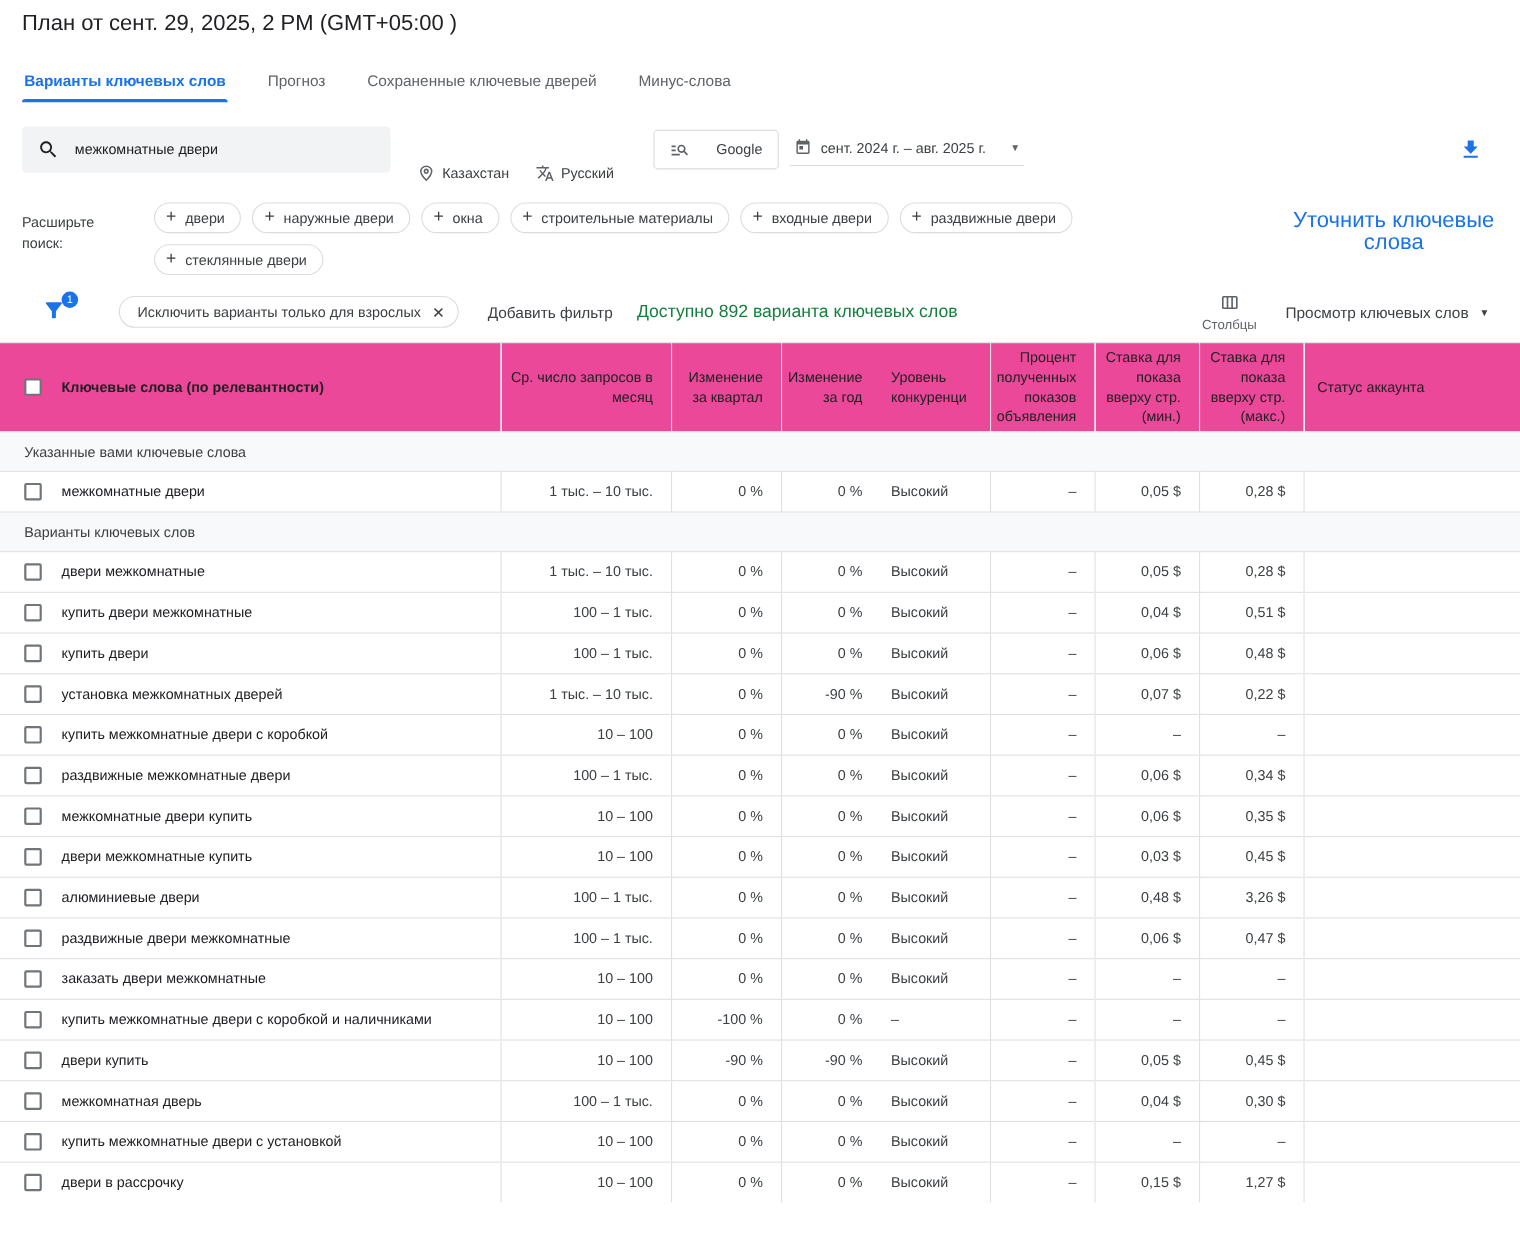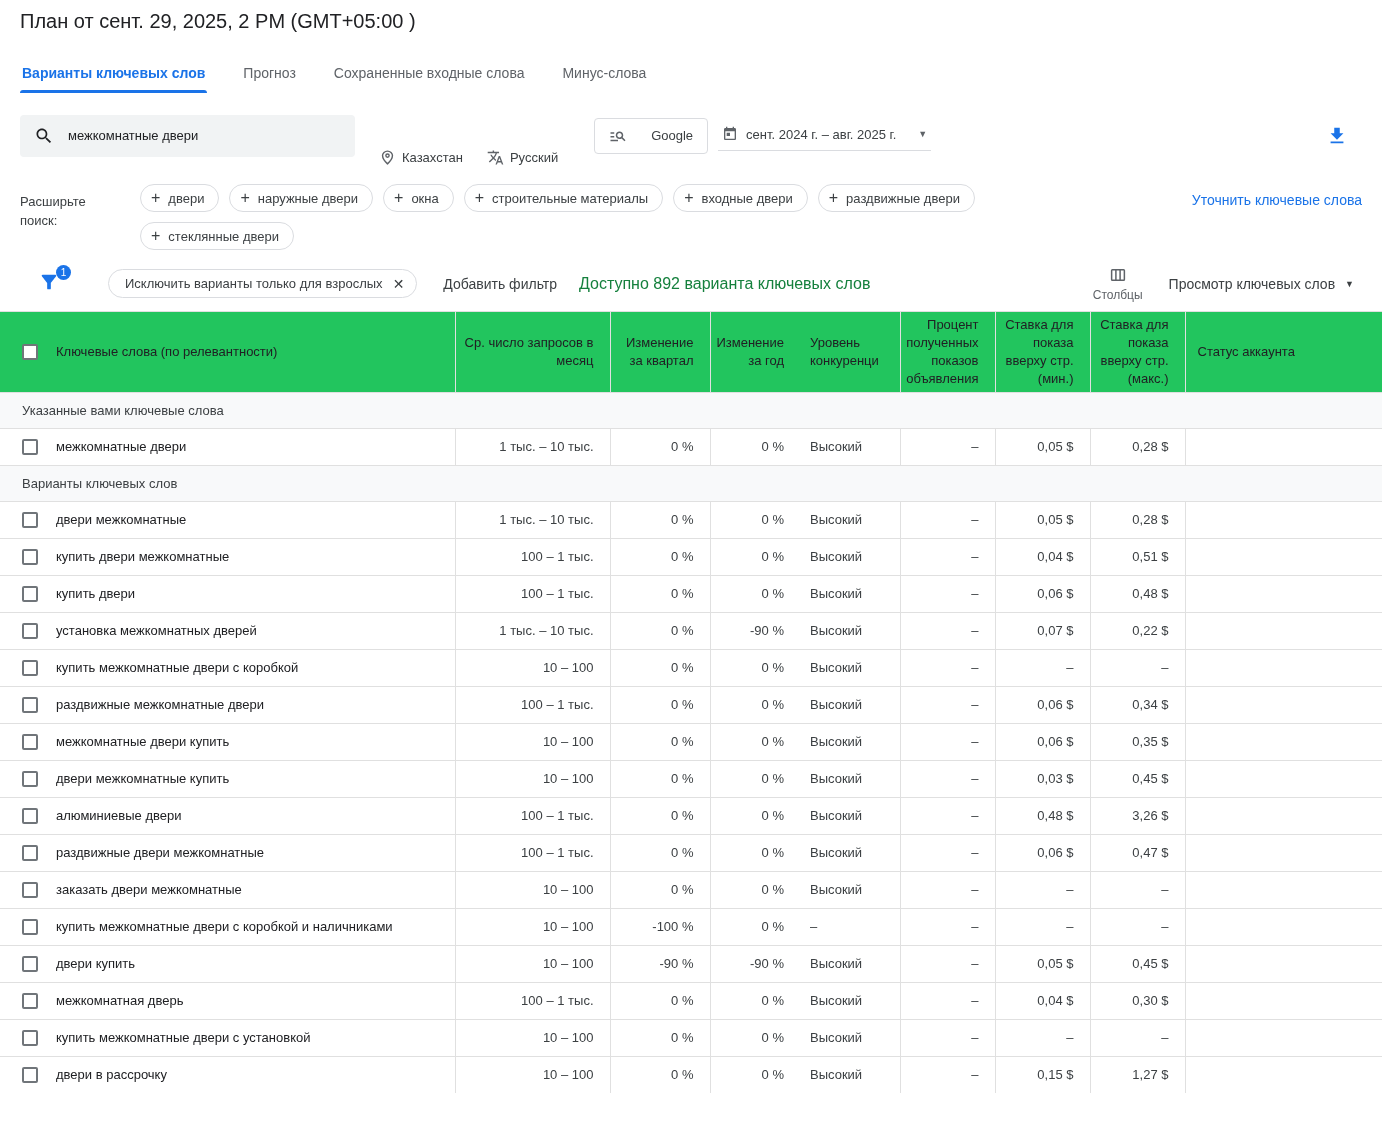"Сохраненные входные слова" div.tab { text: входные слова -> ключевые дверей }
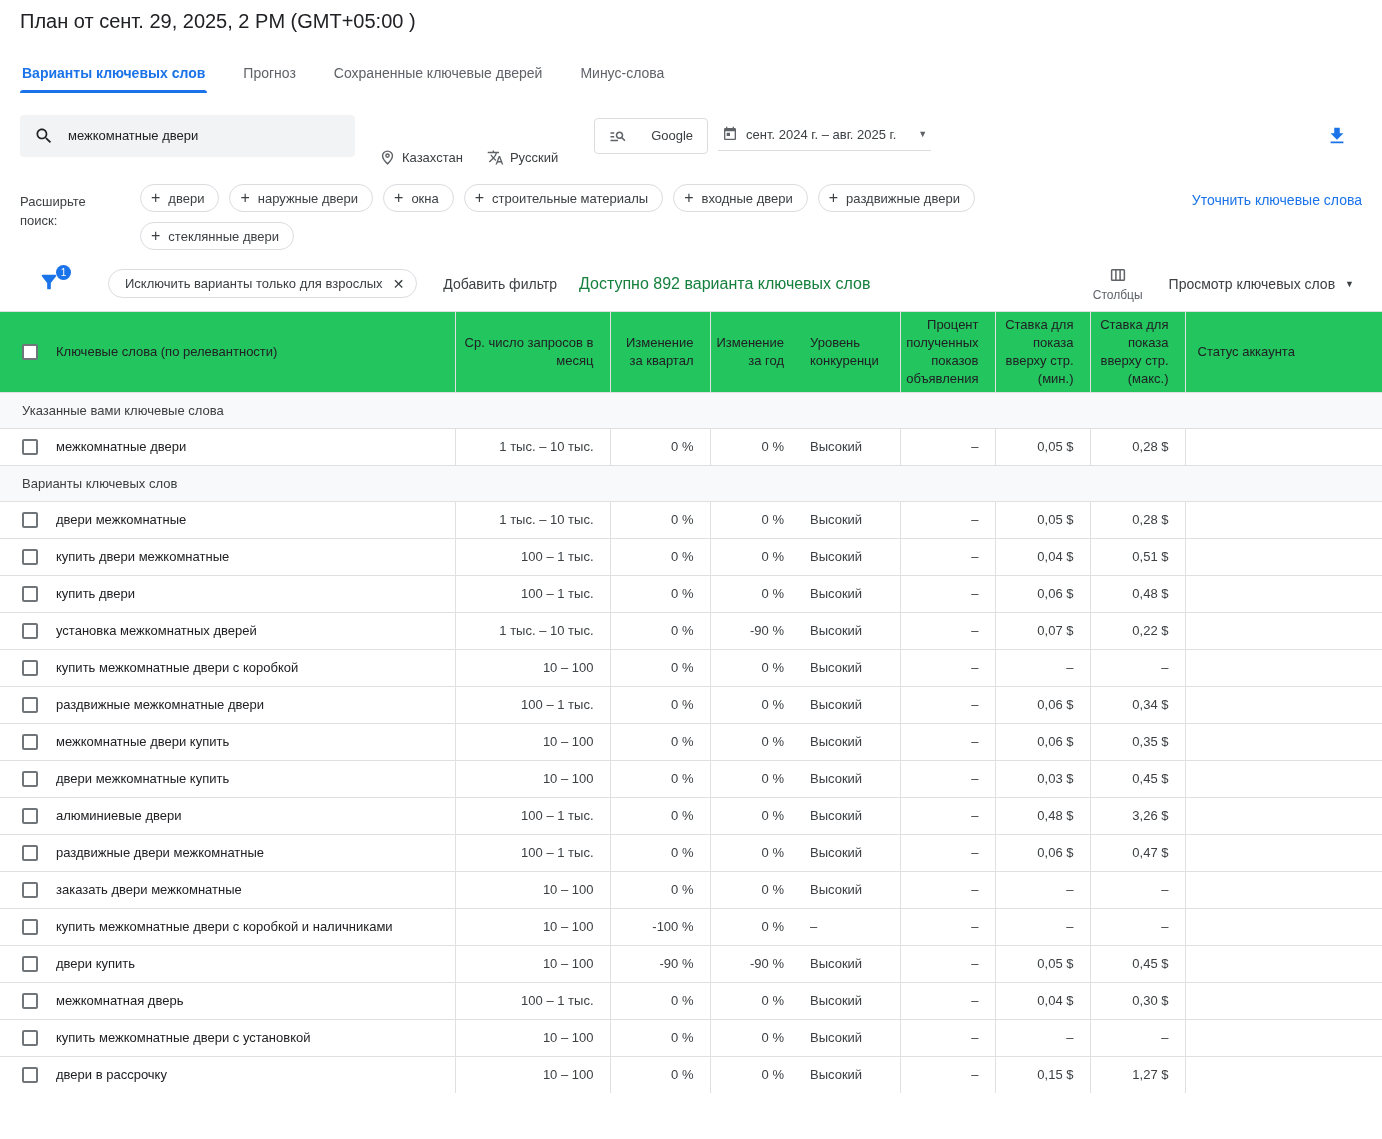"Уточнить ключевые слова" .refine-link { font-size: 14px -> 20px; text-align: right -> center }
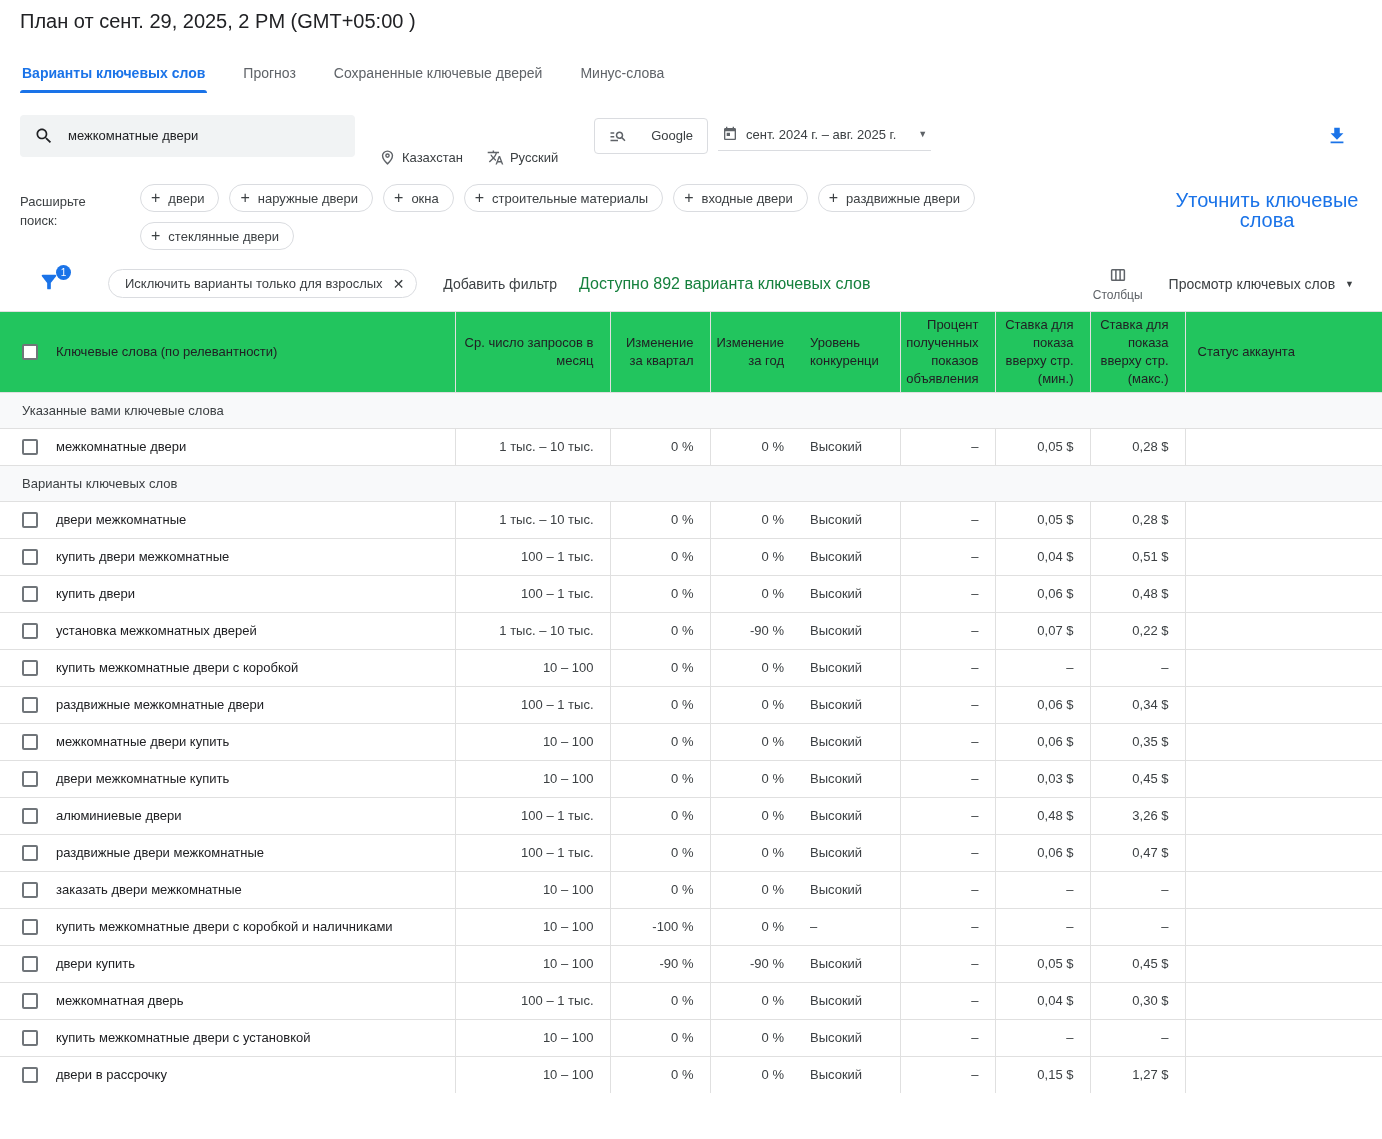"Процент полученных показов объявления" thead th { background: #22c55e -> #ec4899 }
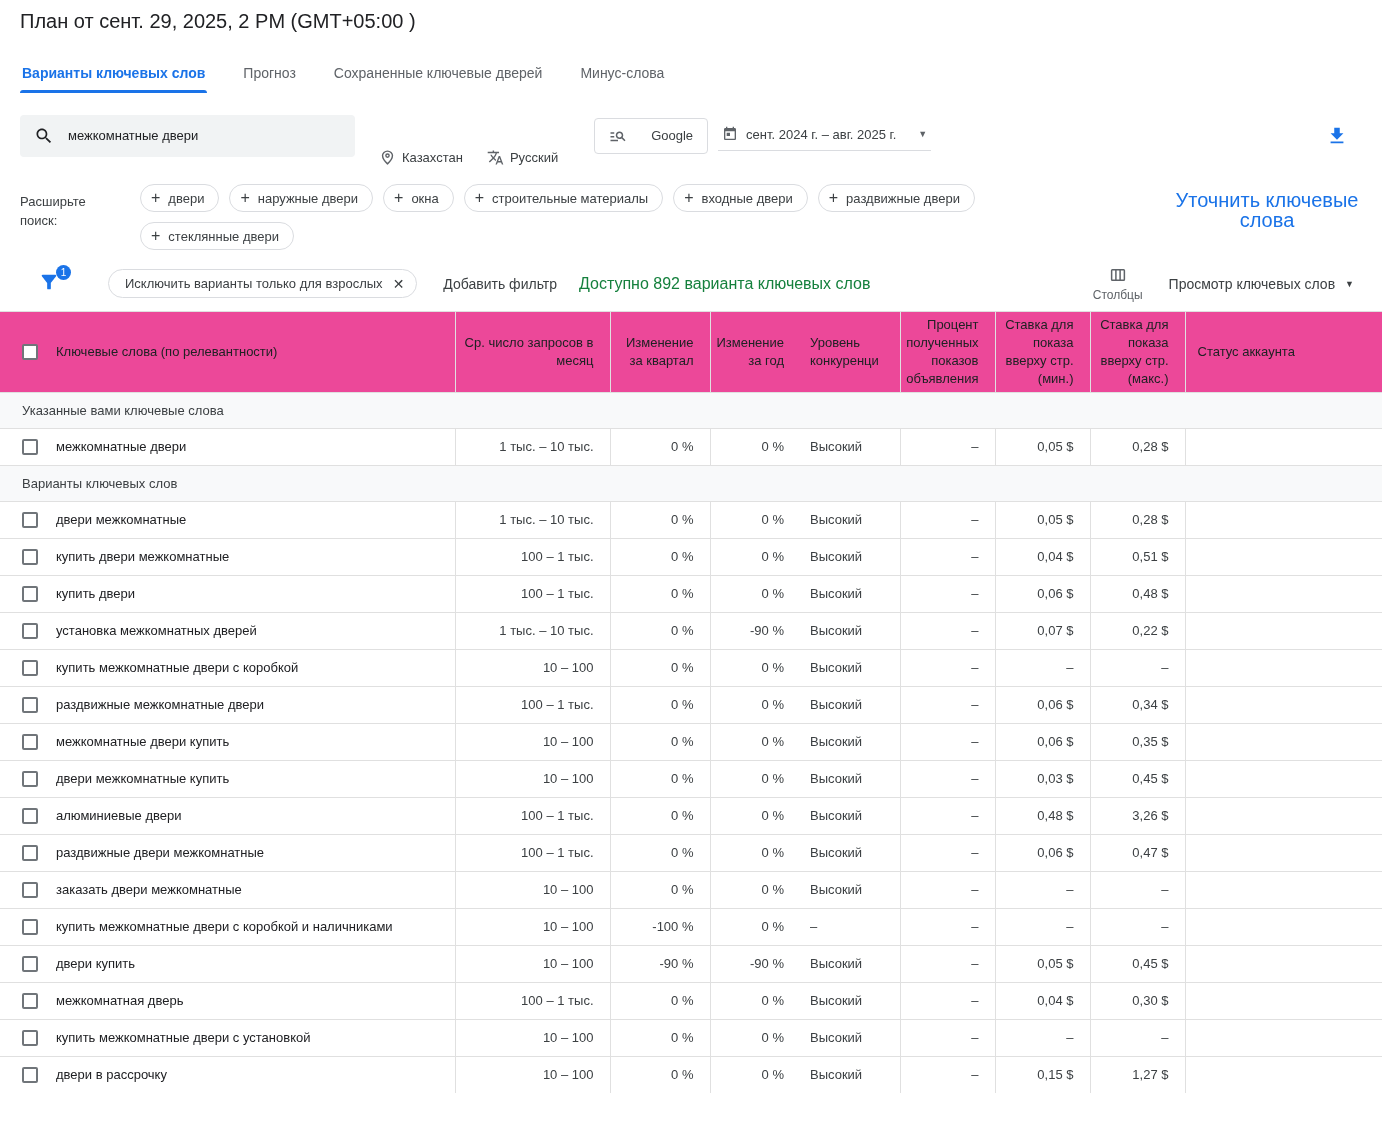"Ключевые слова (по релевантности)" thead th.col0 { font-weight: 400 -> 700 }
